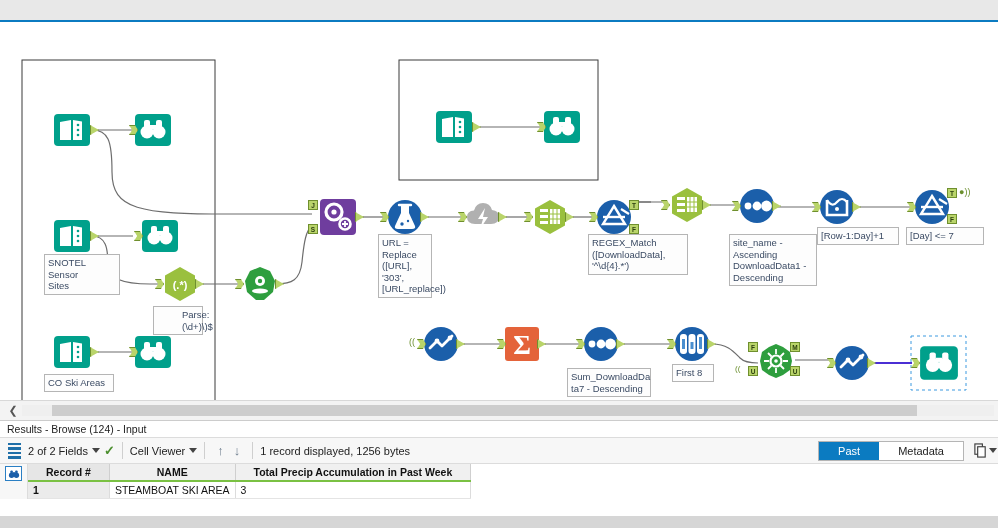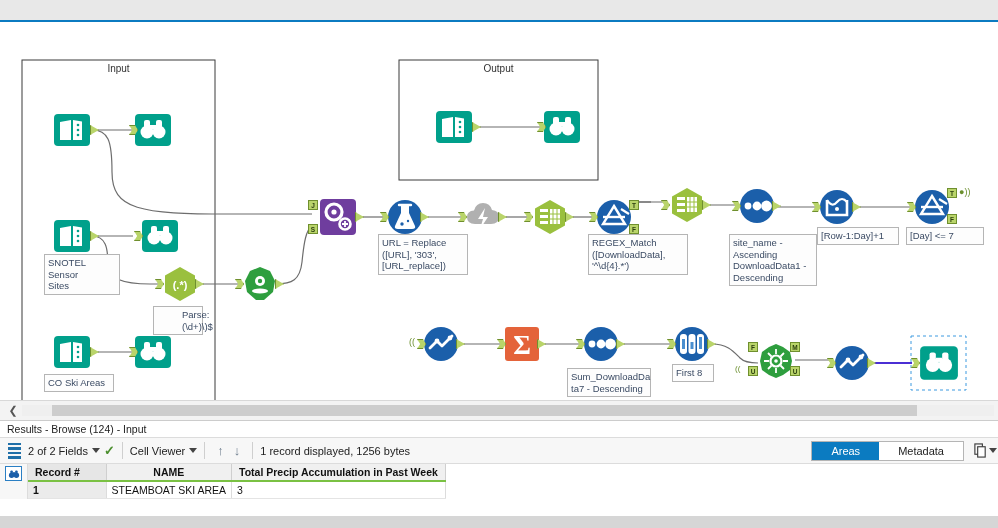"Input" div.container-box { html: <div> <div>Input</div> </div> -> none }
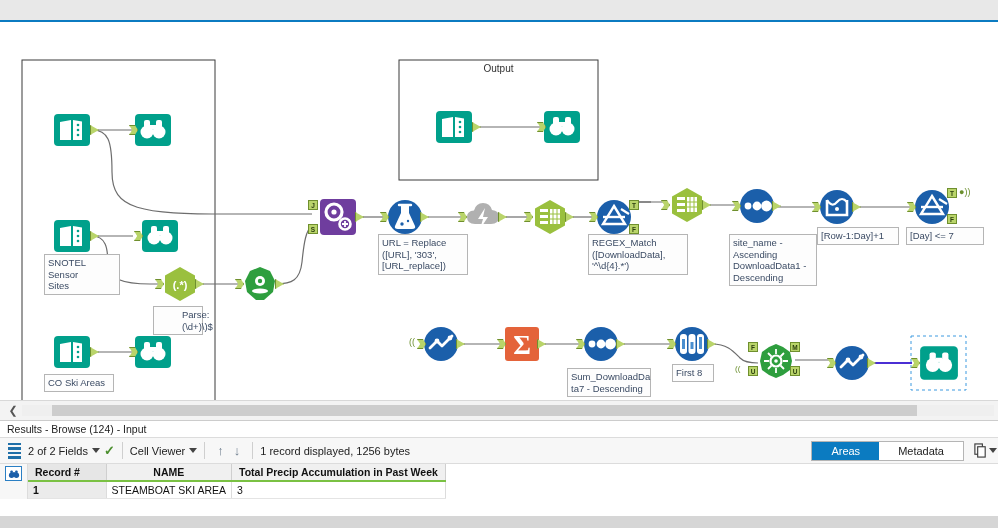"Output" div.container-box { html: <div> <div>Output</div> </div> -> none }
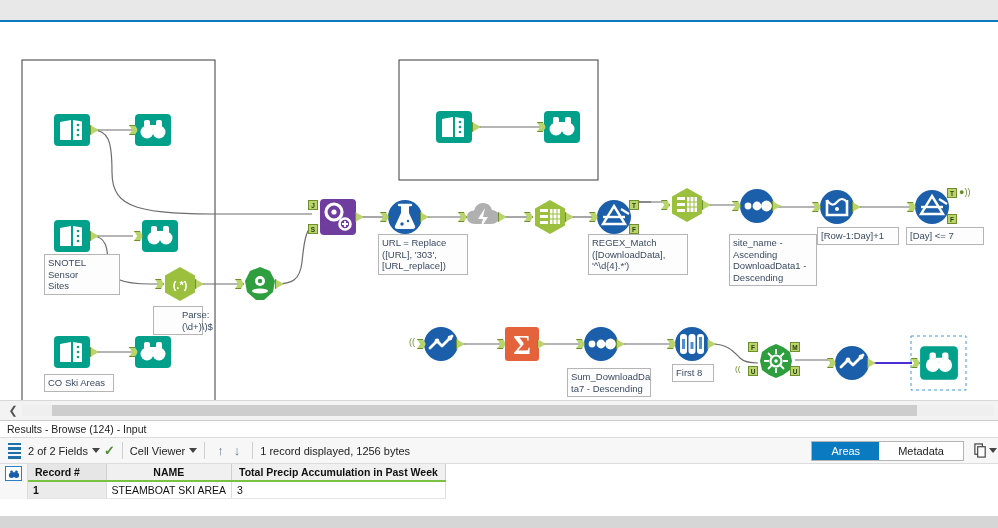"URL = Replace" div.ann { width: 90px -> 54px }
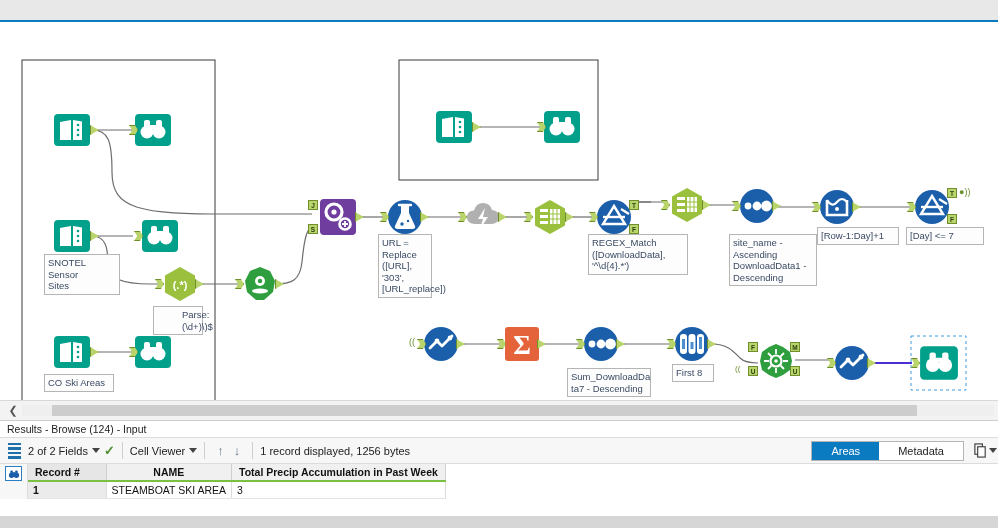"Areas" div.seg { text: Areas -> Past }
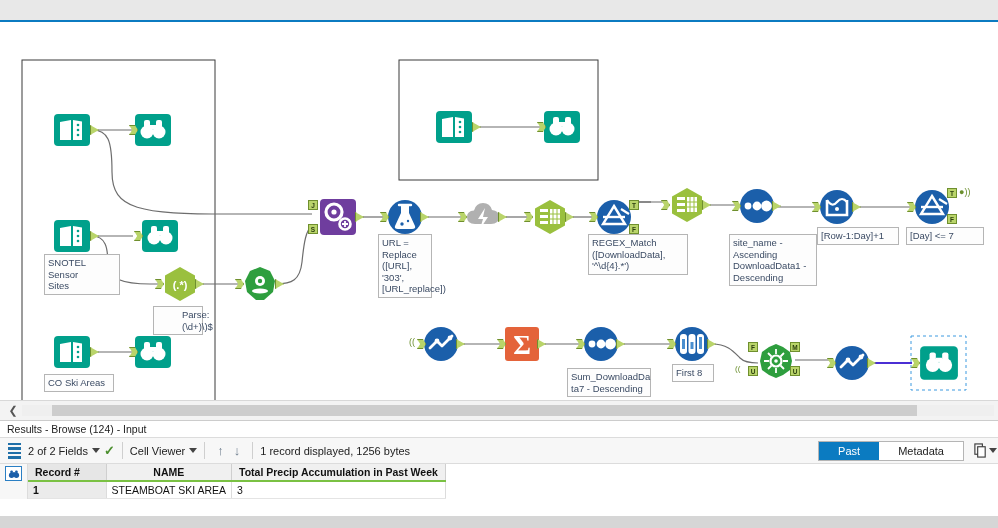"Record #" table.grid th { padding: 2px 7px -> 2px 18px }
